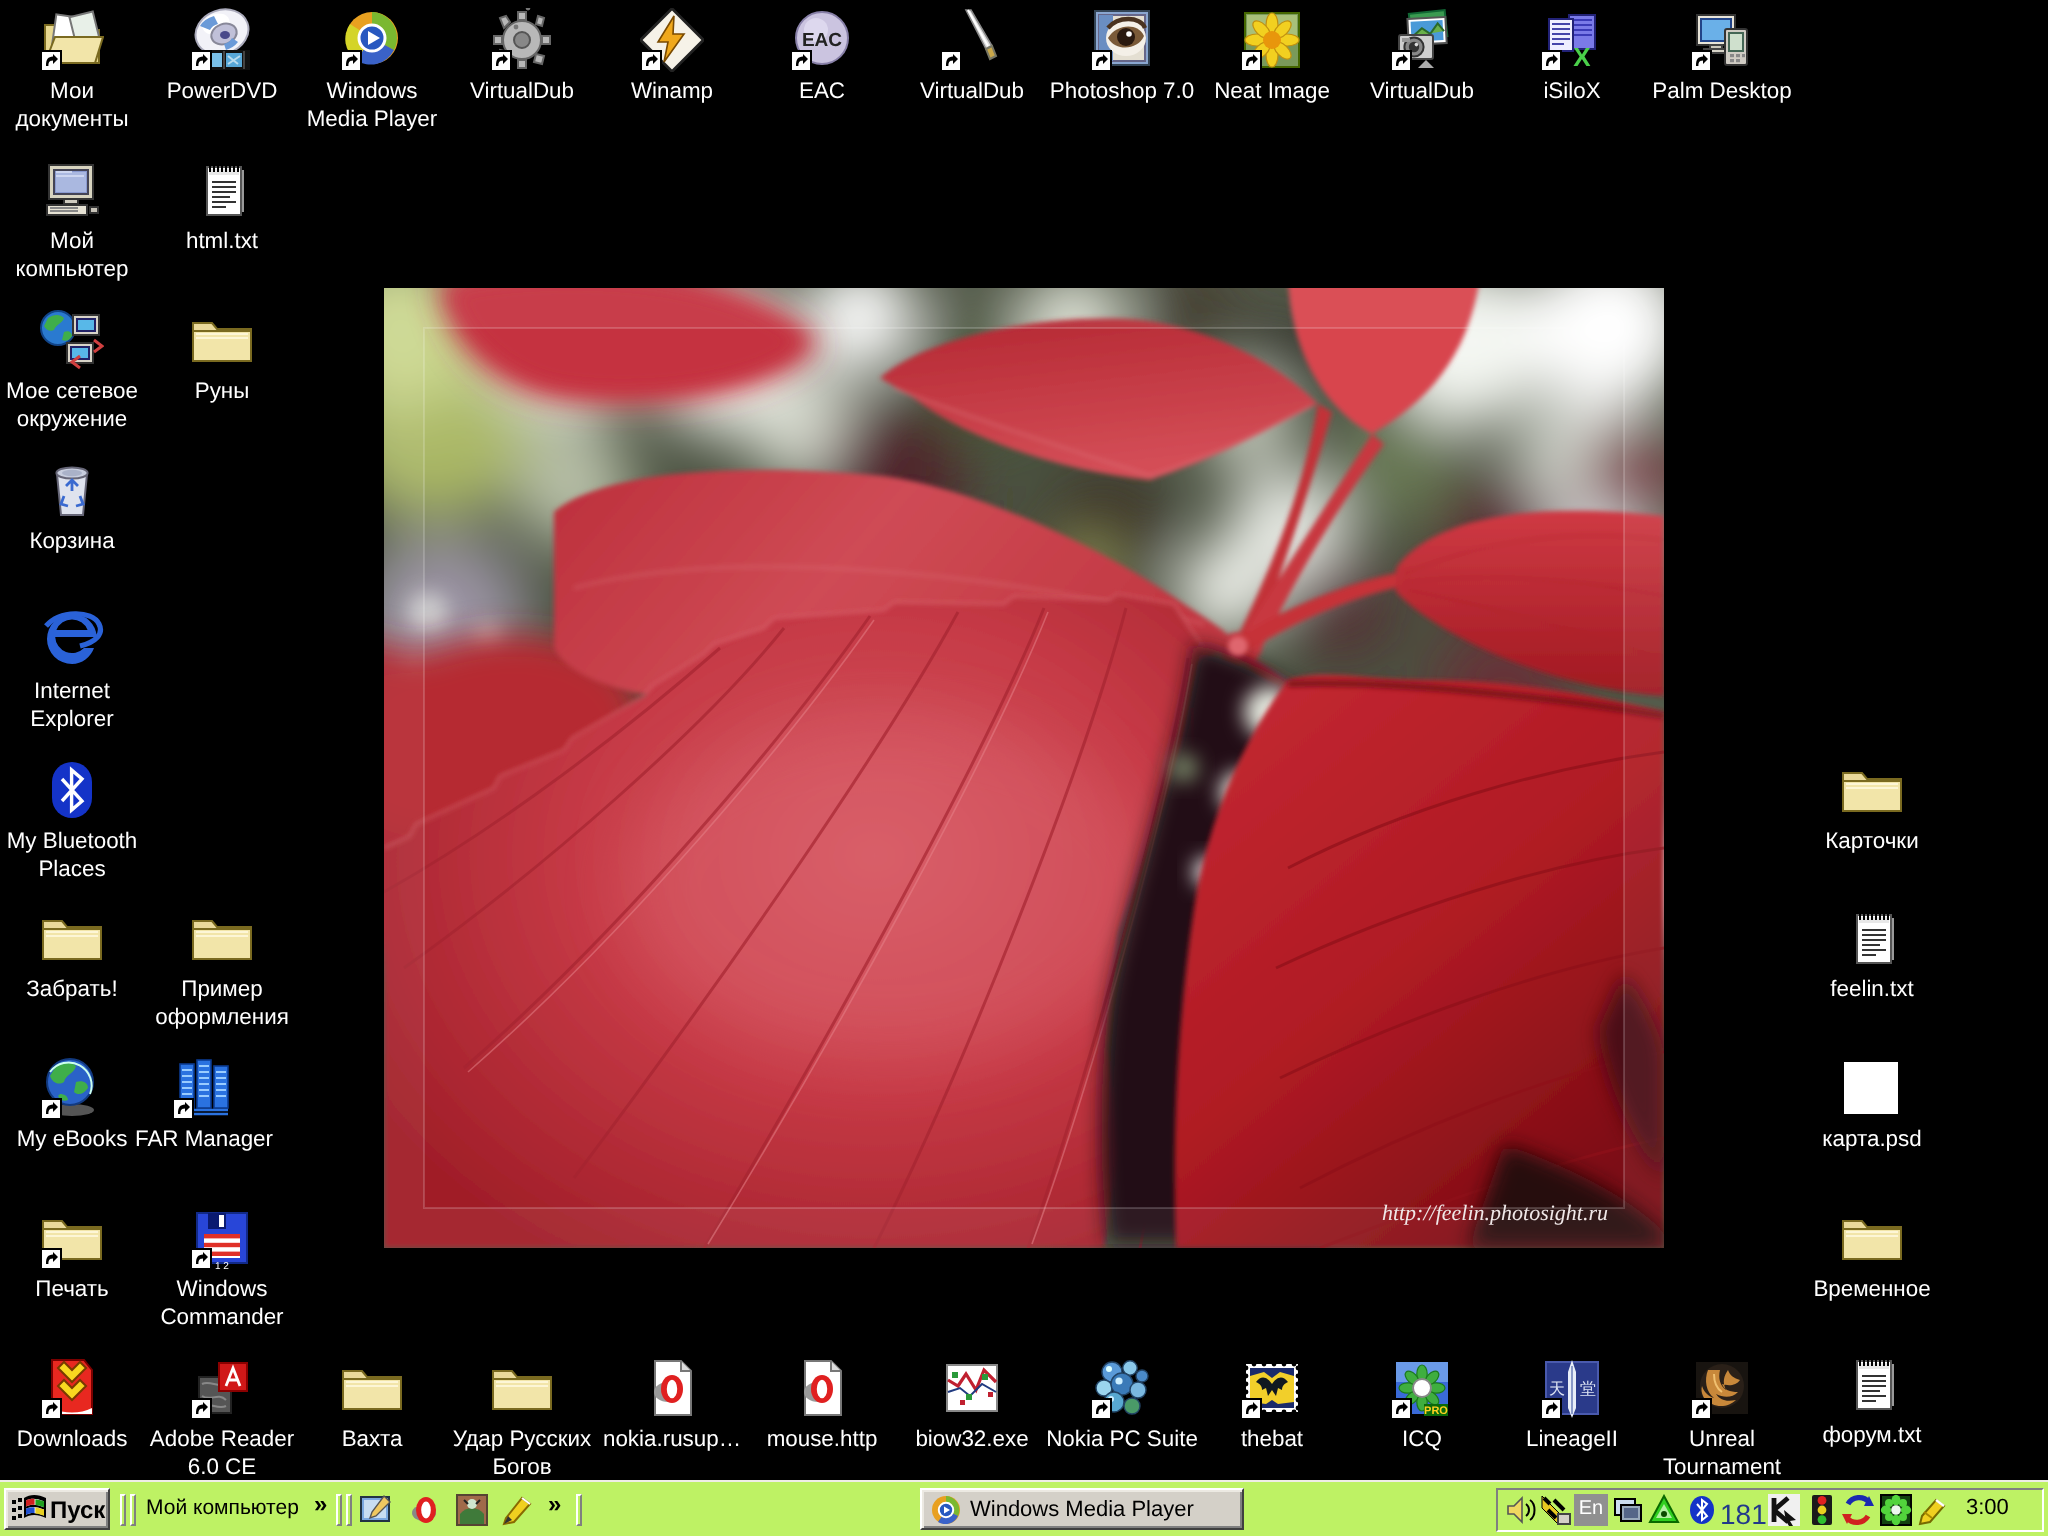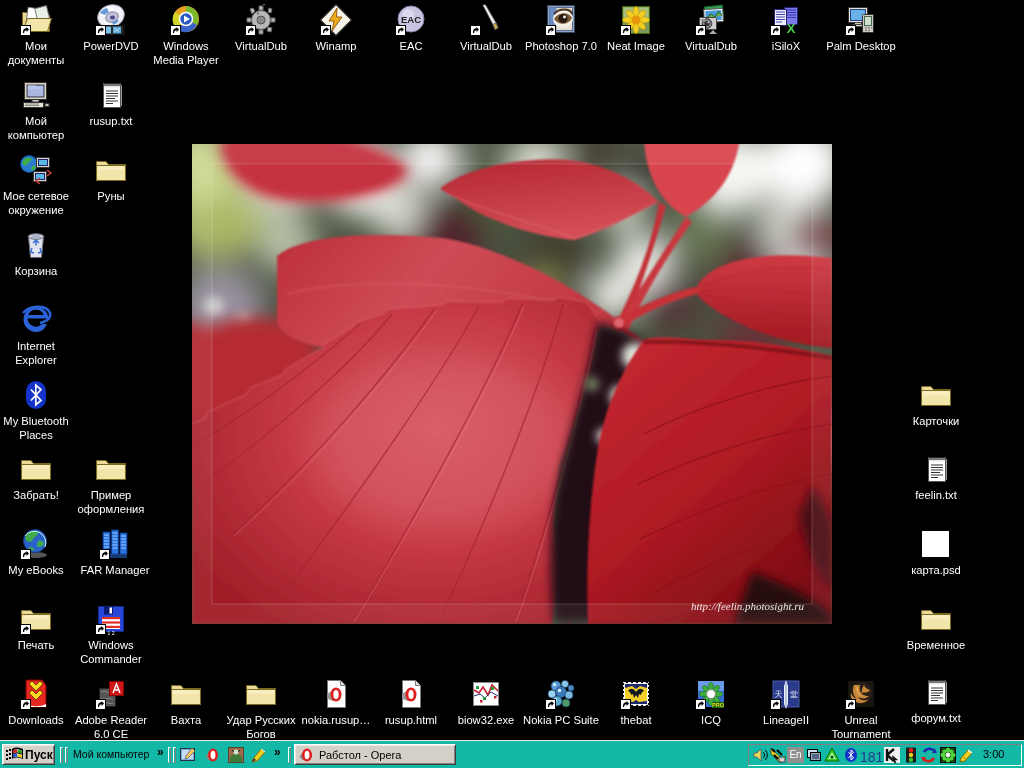"rusup.txt" div.lb { text: rusup.txt -> html.txt }
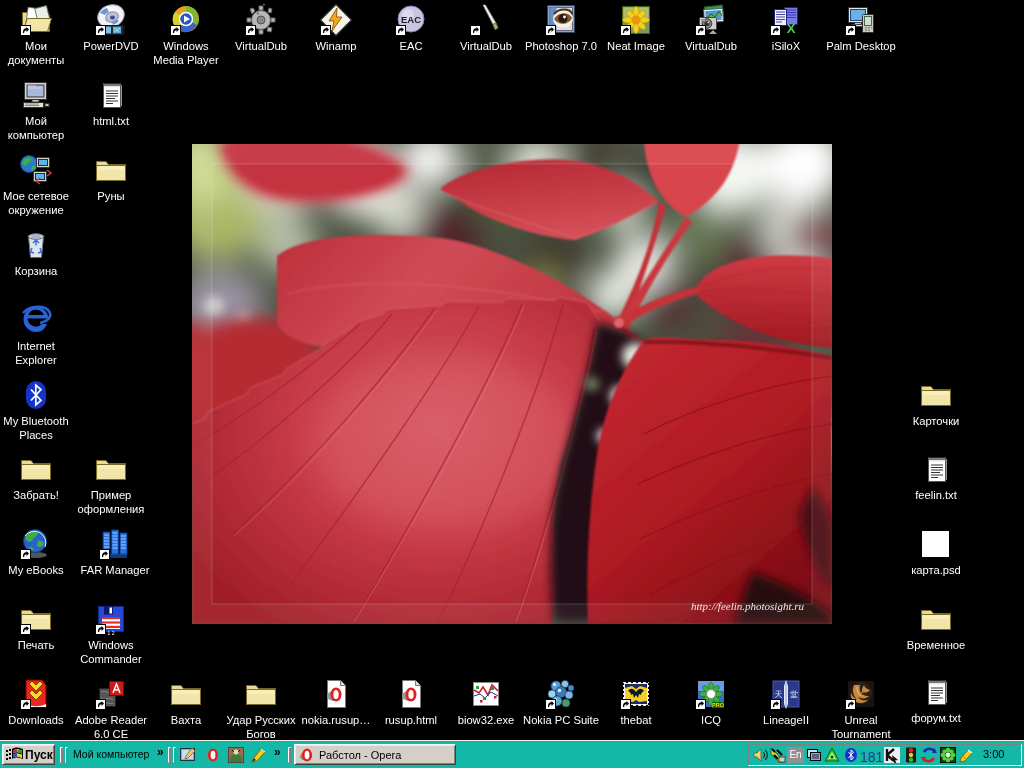"FAR Manager" div.ic { left: 77px -> 64px }
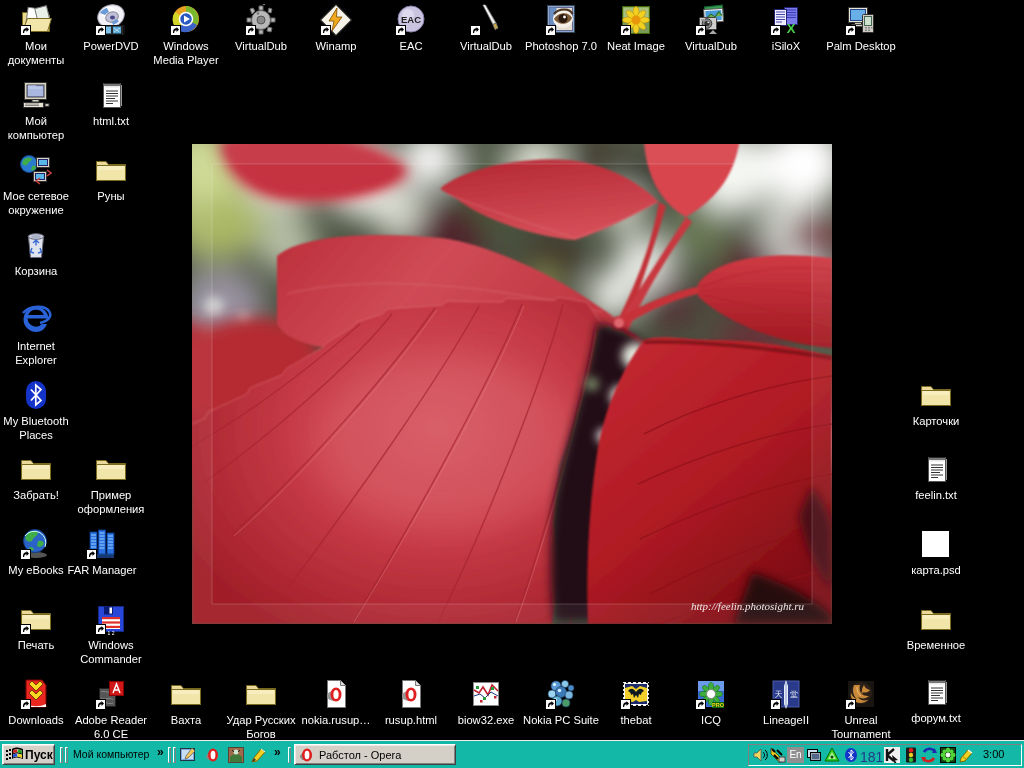"rusup.html" div.lb { text: rusup.html -> mouse.http }
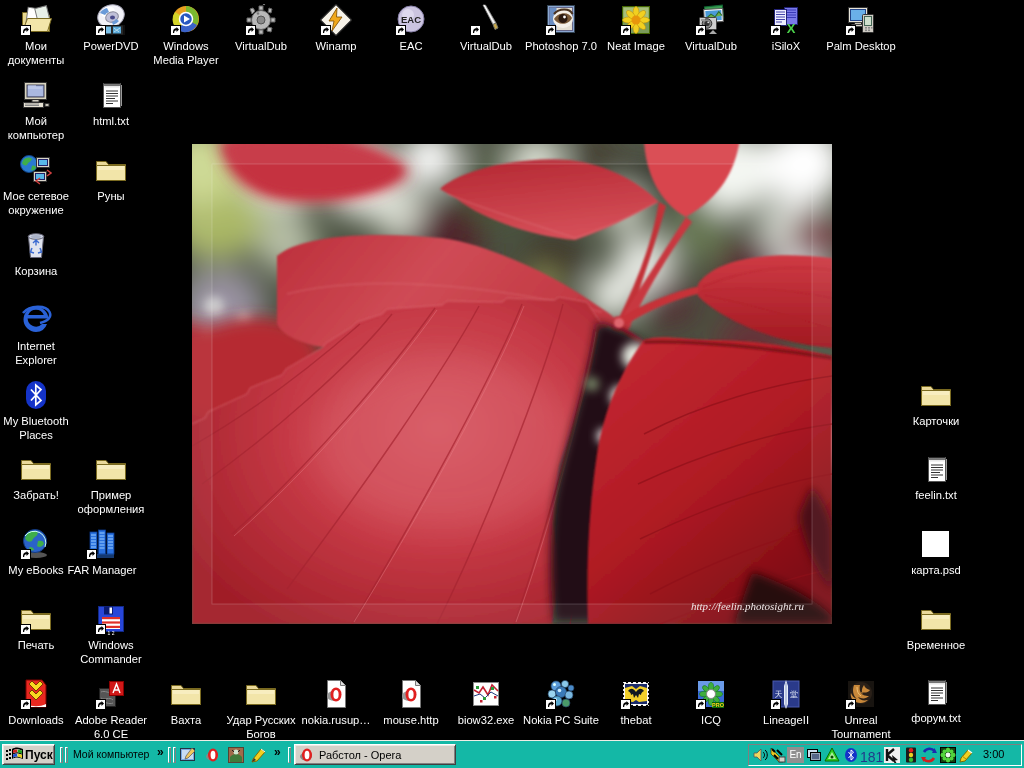"Пуск" #tbar { background: #14b8a6 -> #bef264 }
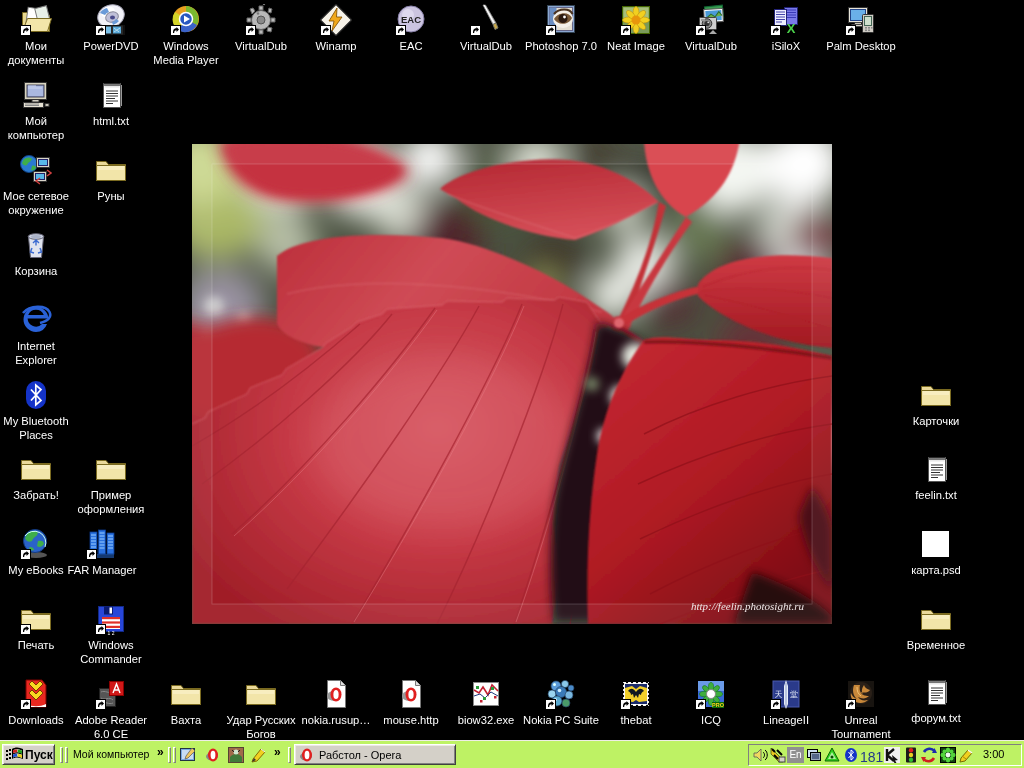"Рабстол - Opera" div.b3d { html: <div> <svg> <ellipse></ellipse> <ellipse></ellipse> <ellipse></ellipse> </svg> <span>Рабстол - Opera</span> </div> -> none }
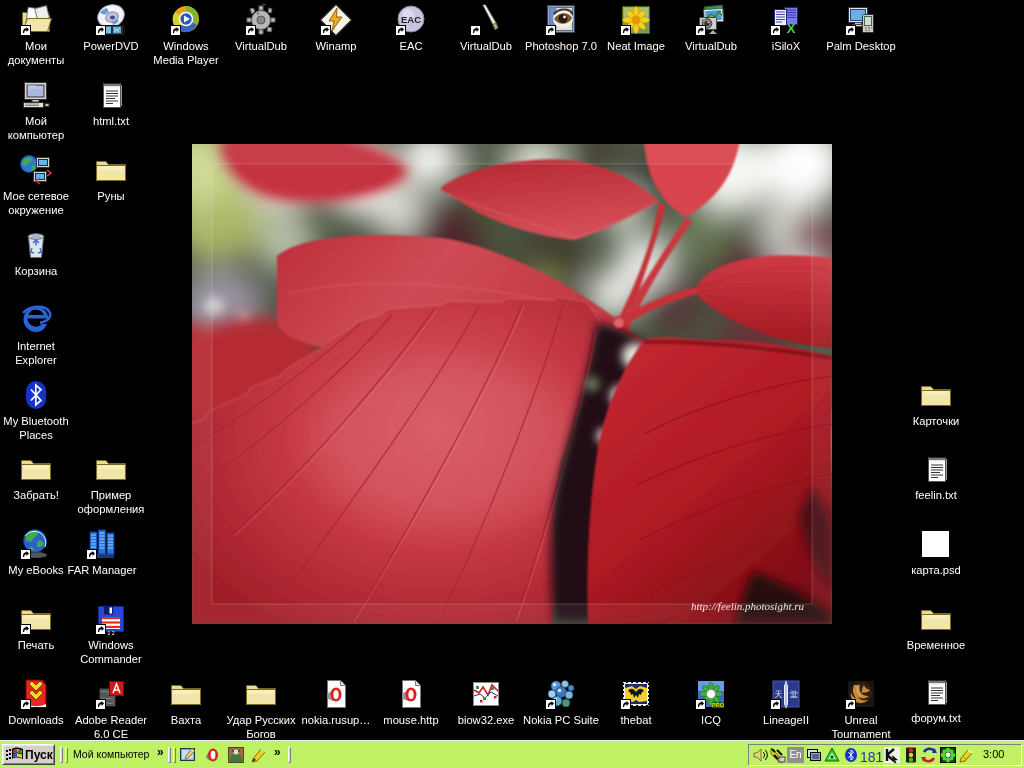"Windows Media Player" div.b3d { html: none -> <div> <svg> <circle></circle> <path></path> <path></path> <circle></circle> <path></path> </svg> <span>Windows Media Player</span> </div> }
